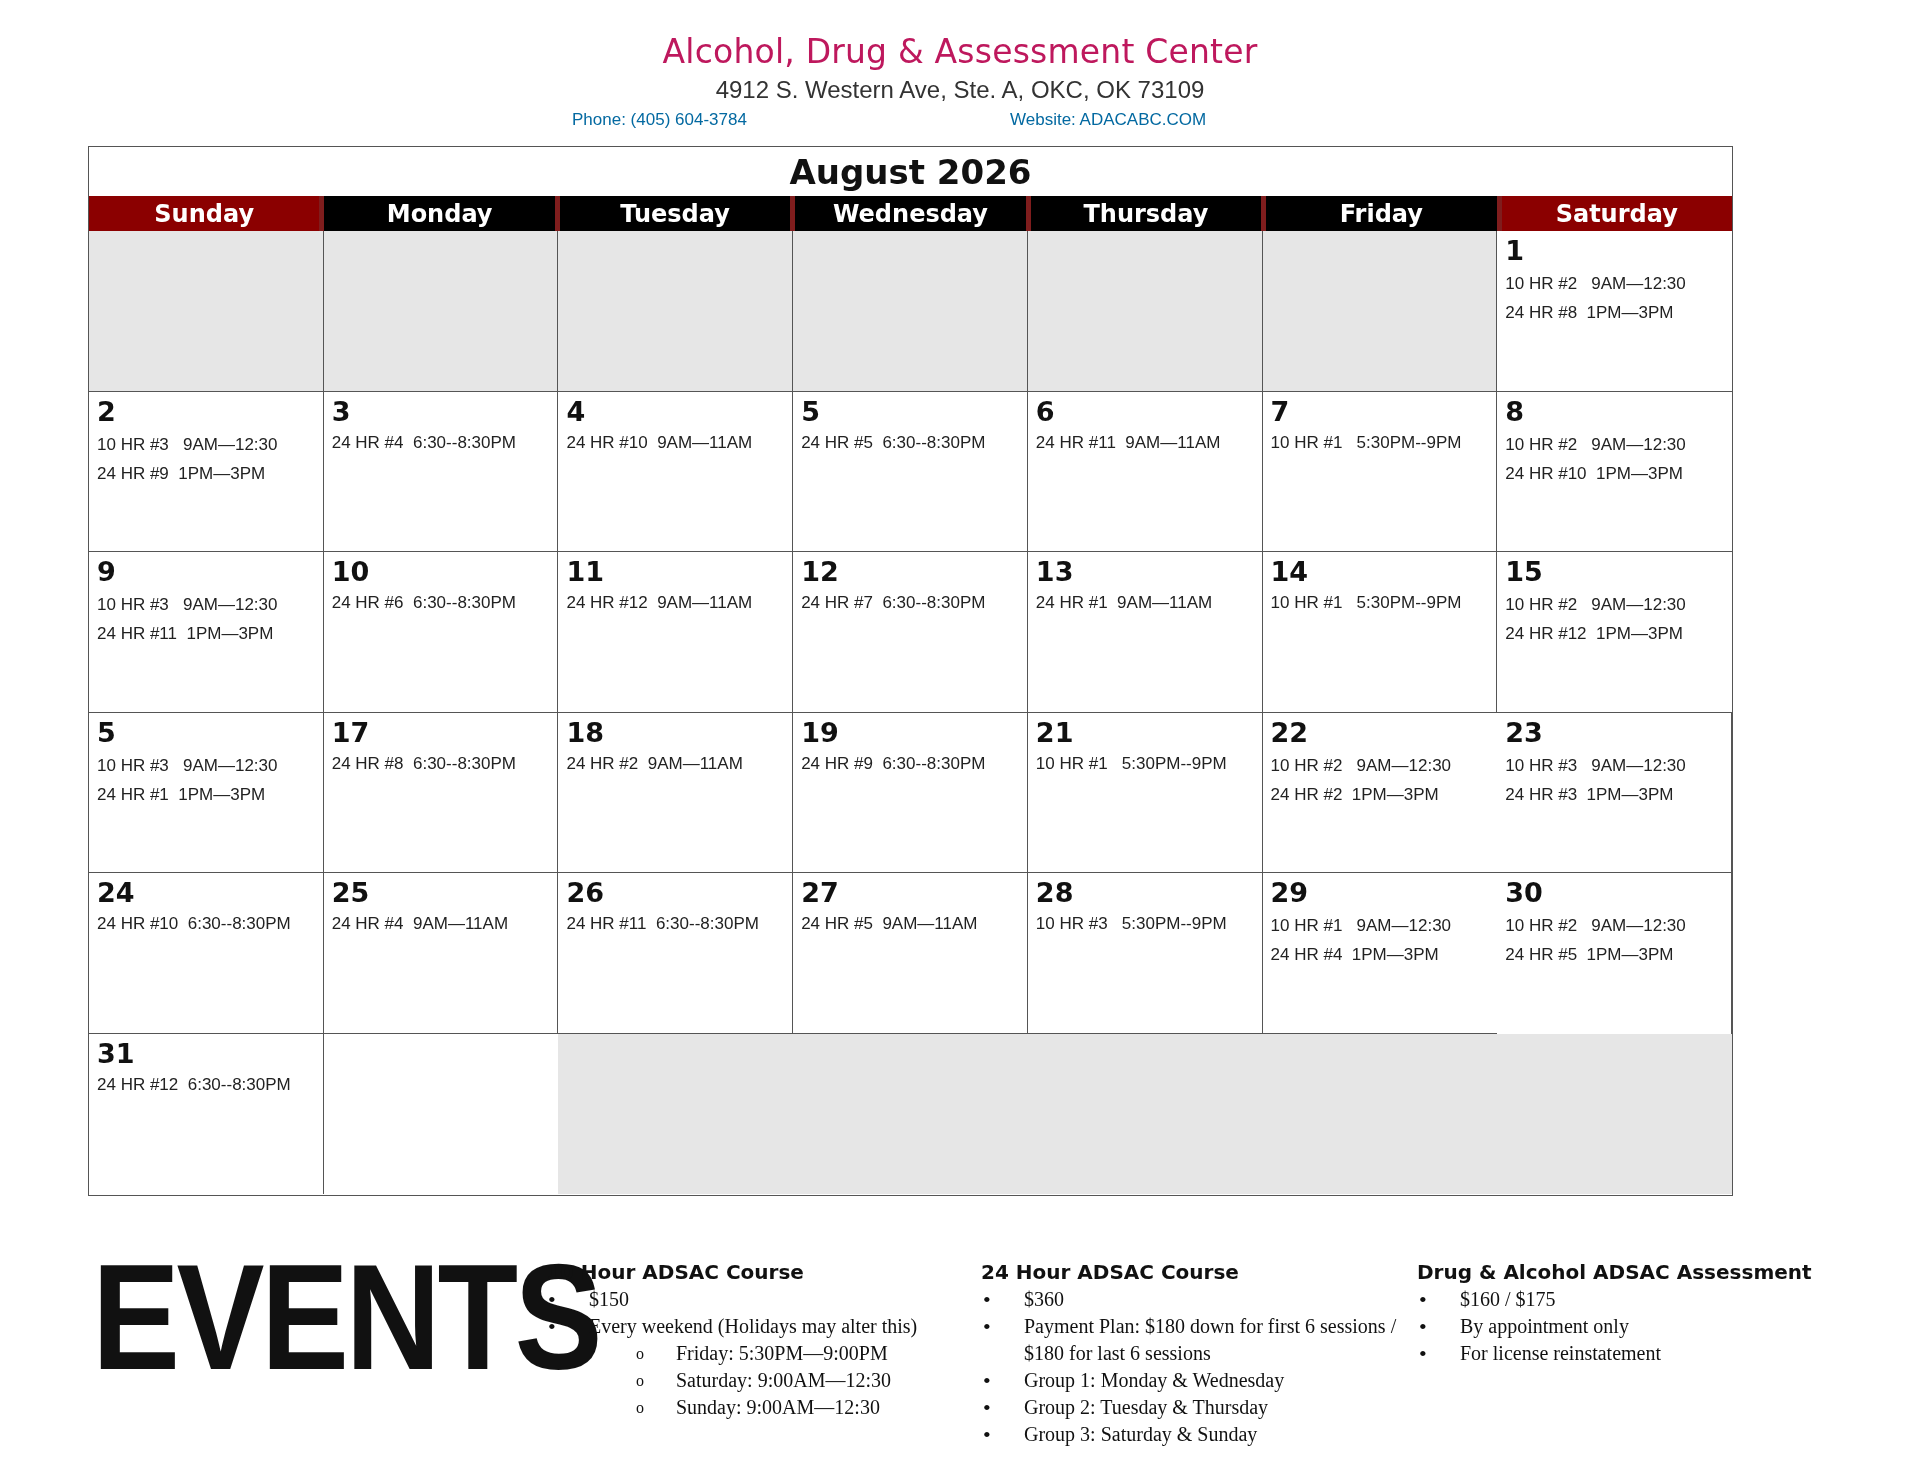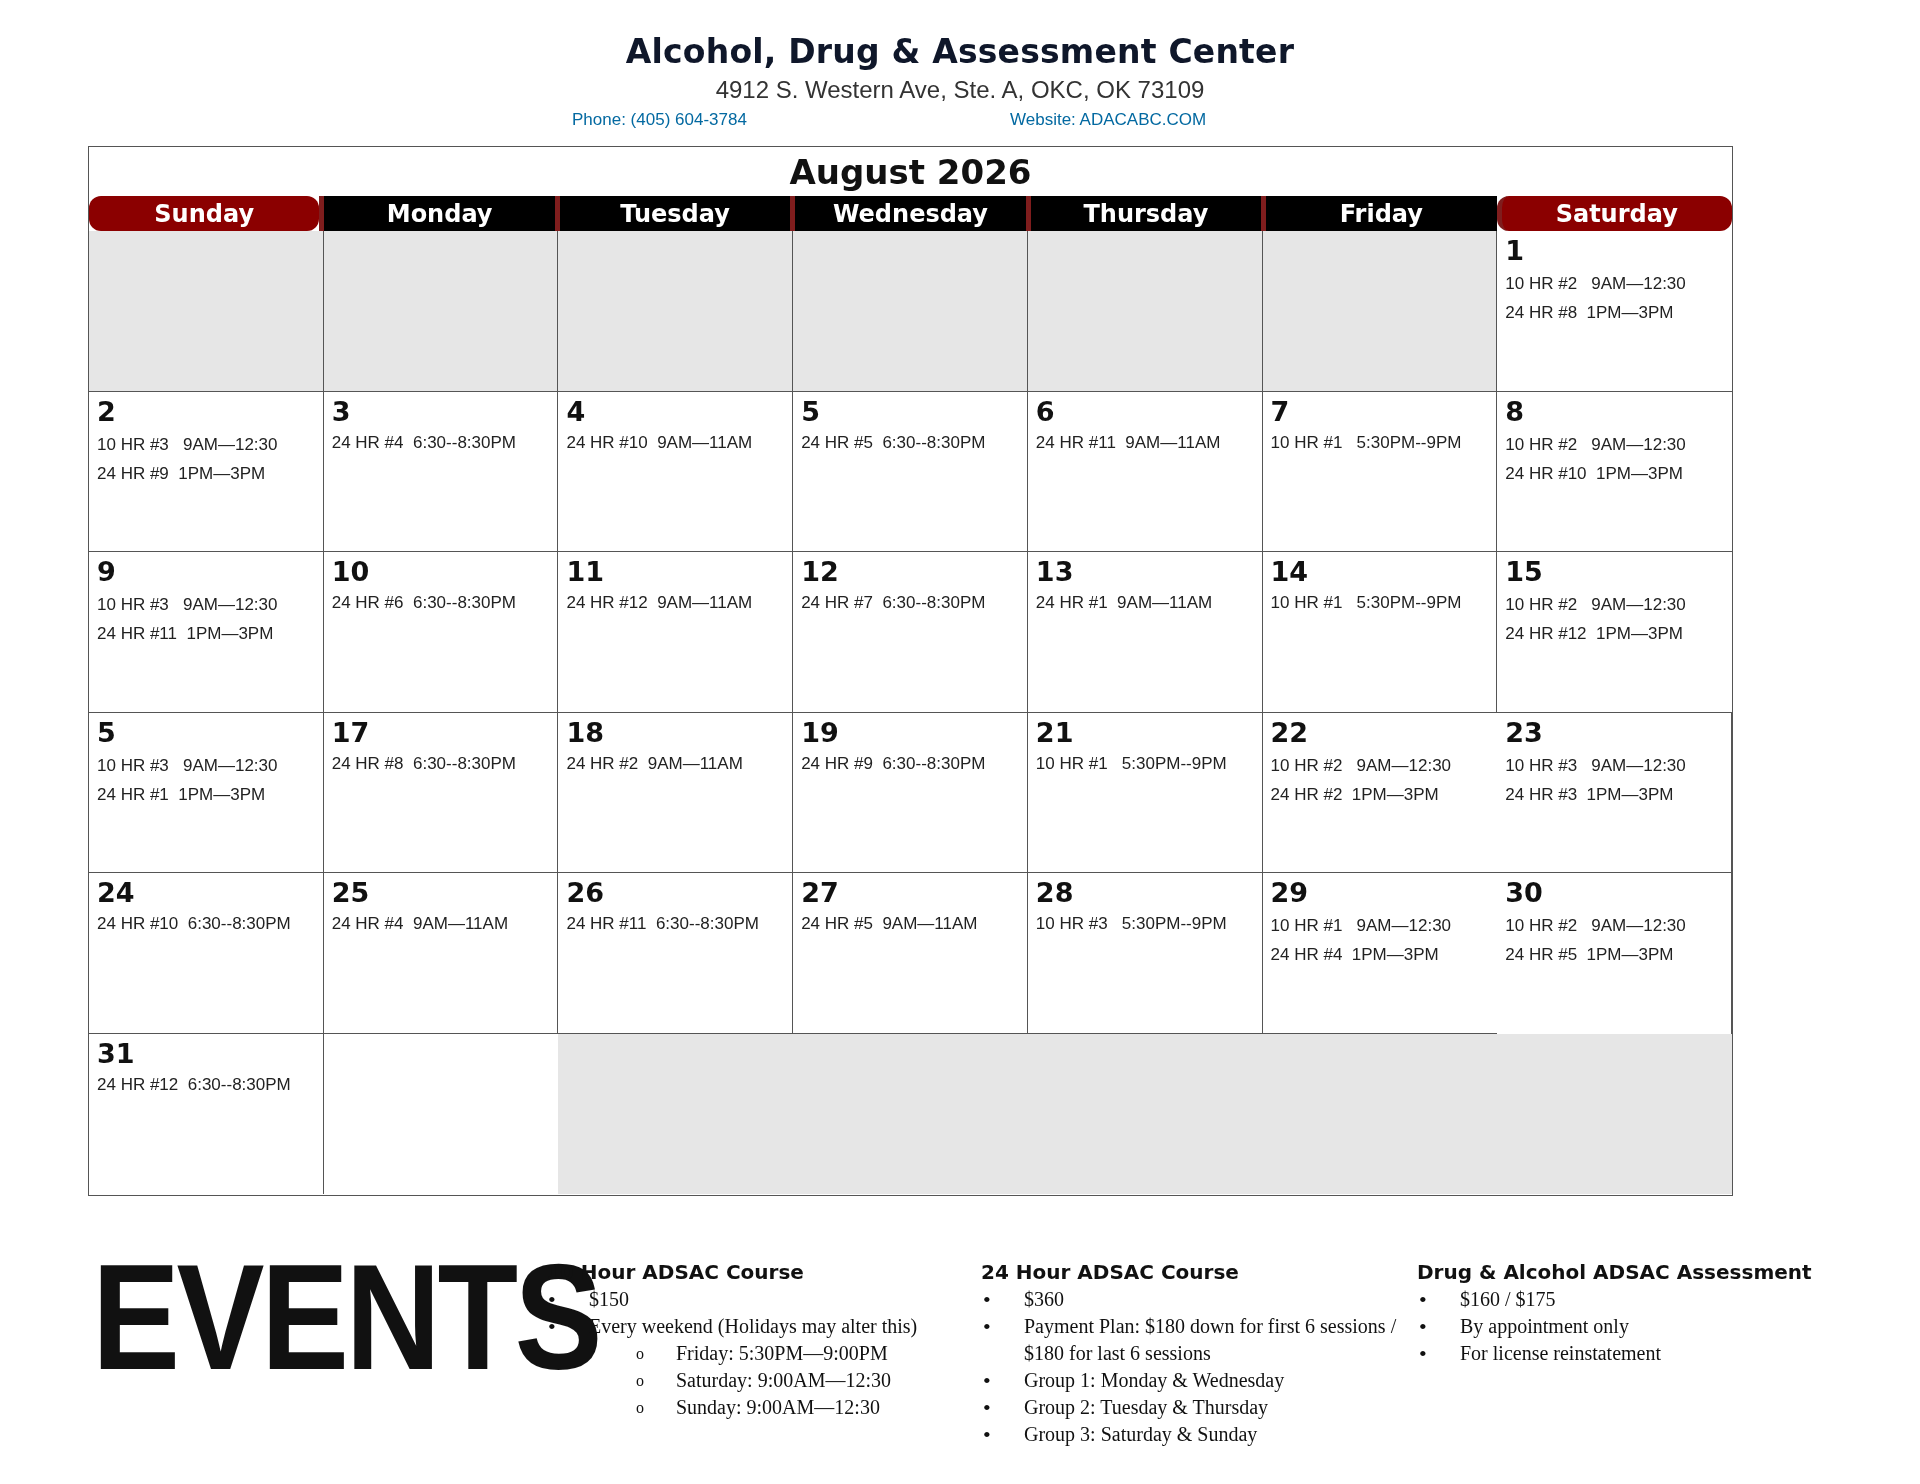"Alcohol, Drug & Assessment Center" .org-name { color: #0f172a -> #be185d; font-weight: bold -> normal }
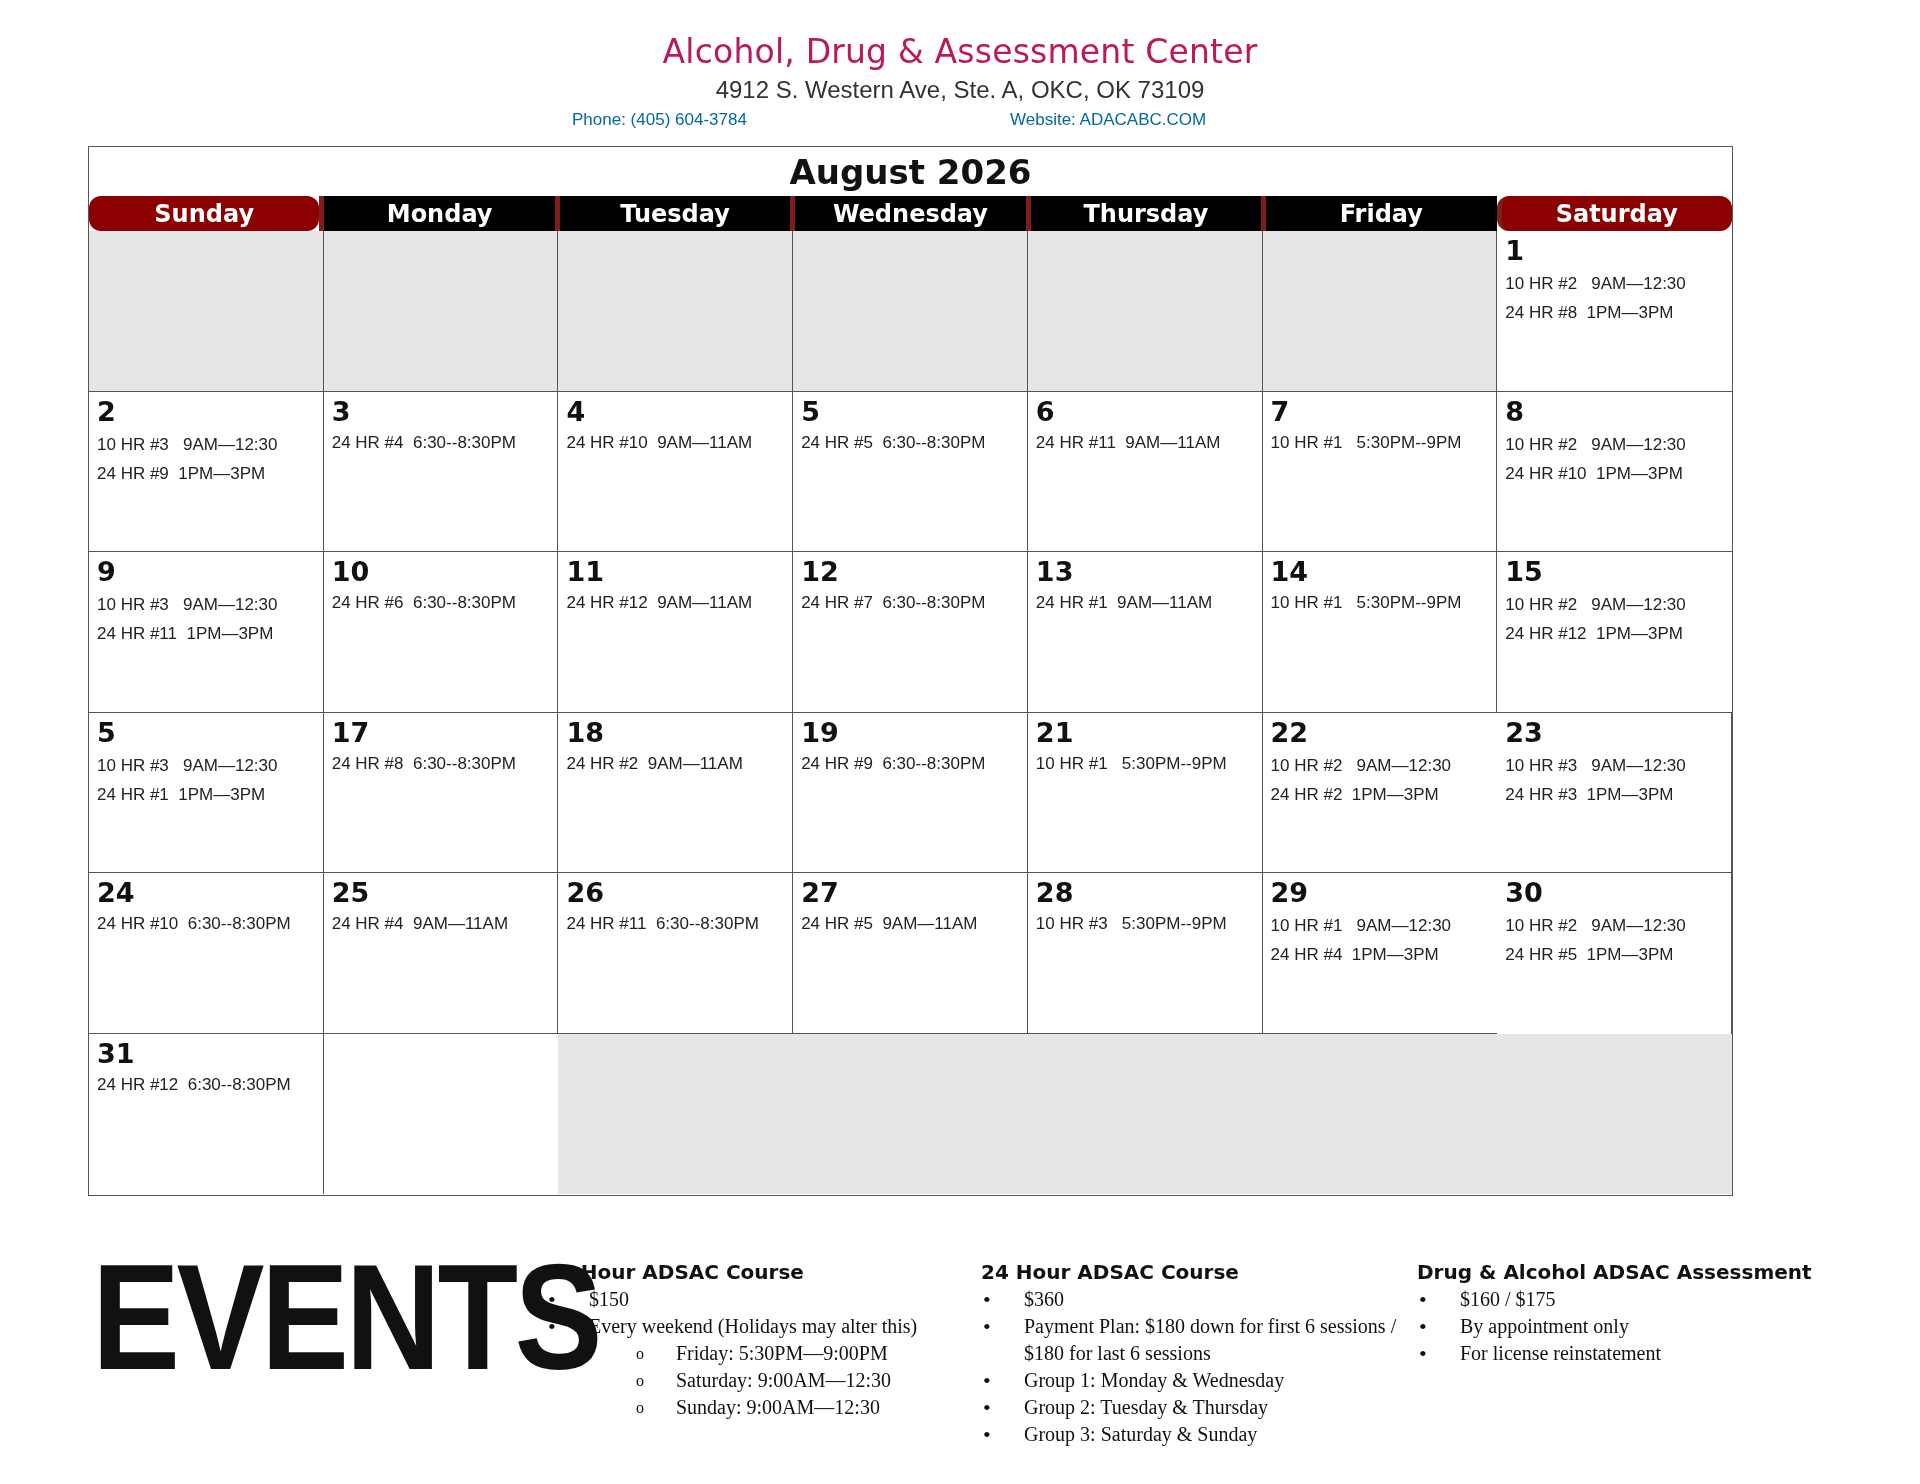"Sunday" .day-header.weekend { border-radius: 12px -> none }
